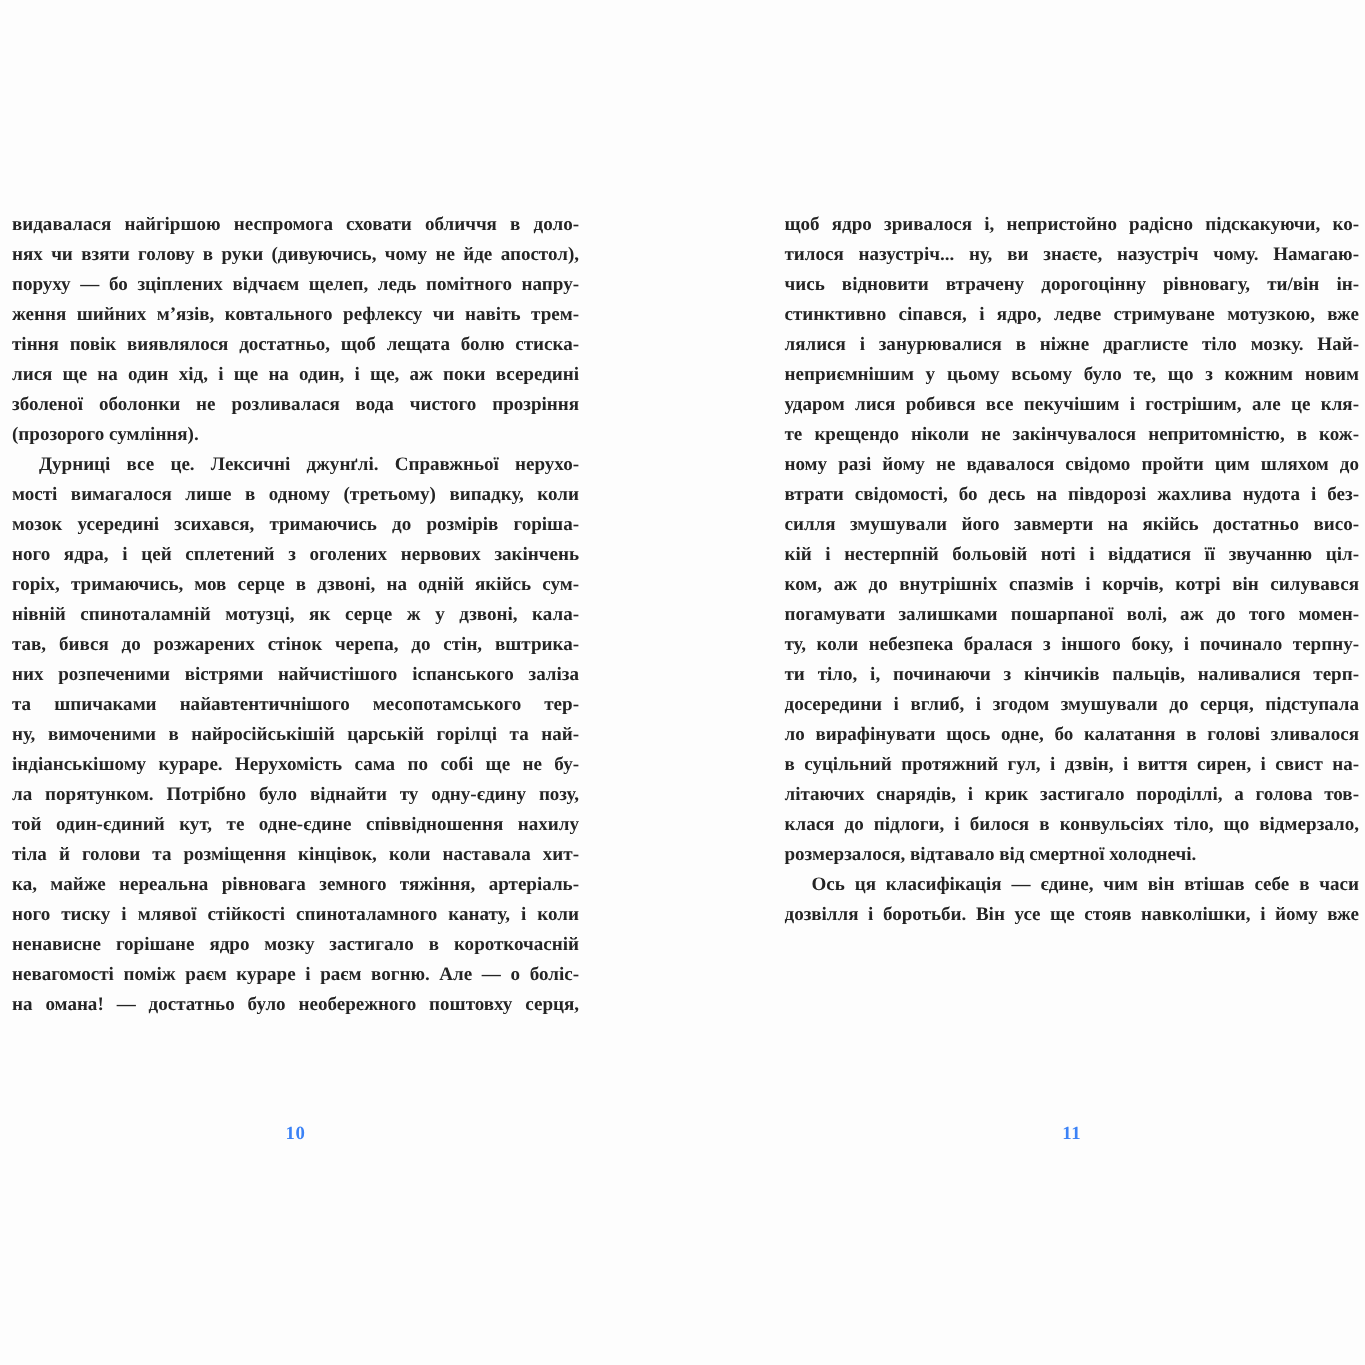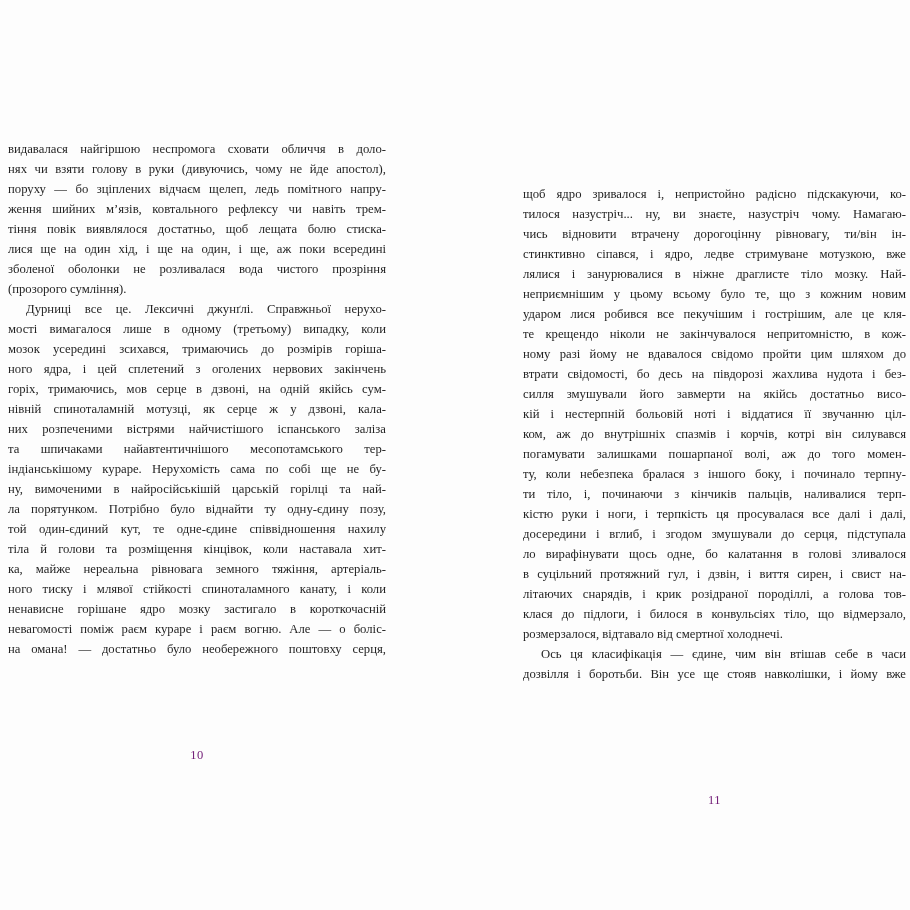"видавалася найгіршою неспромога сховати" .page { font-weight: none -> bold }
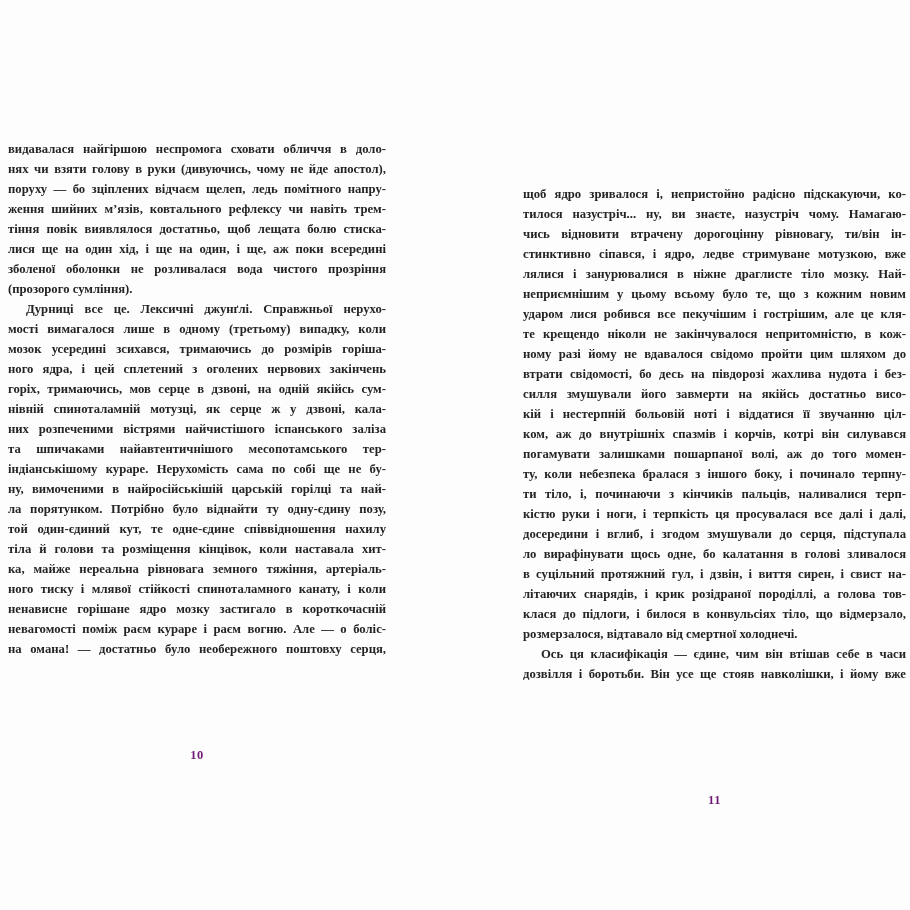"щоб ядро зривалося і, непристойно" .page-right { margin-top: 45px -> none }
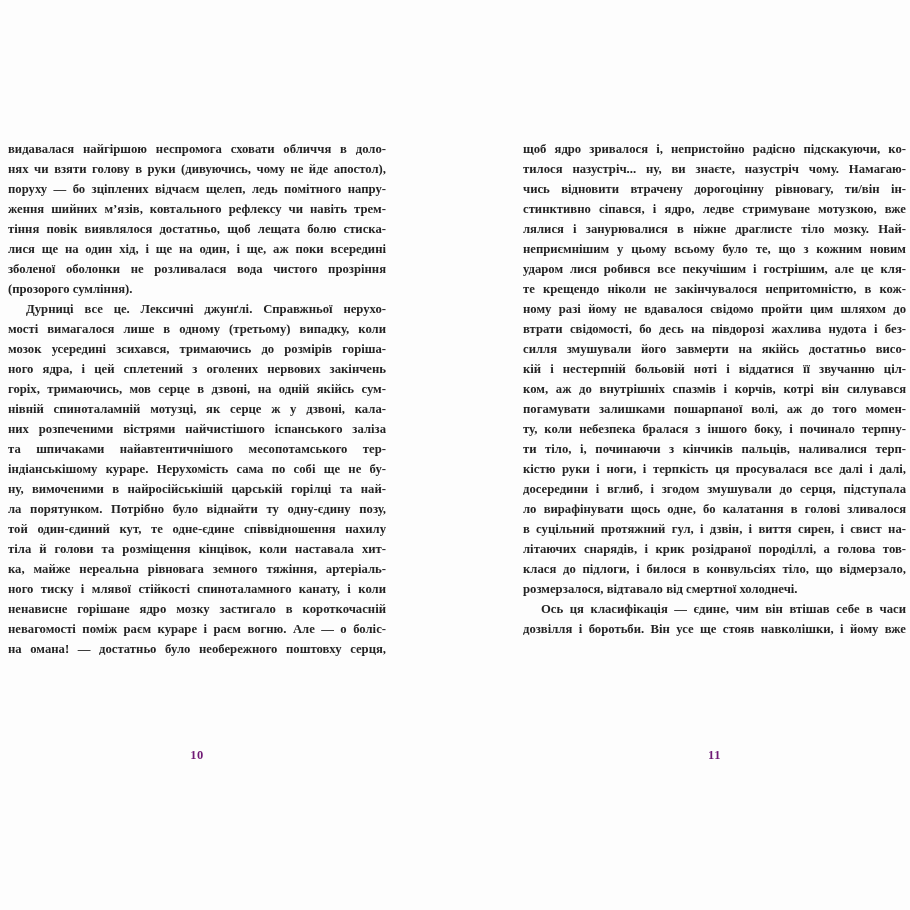"тав, бився до розжарених стінок" div.line { html: none -> <div>тав, бився до розжарених стінок черепа, до стін, вштрика-</div> }
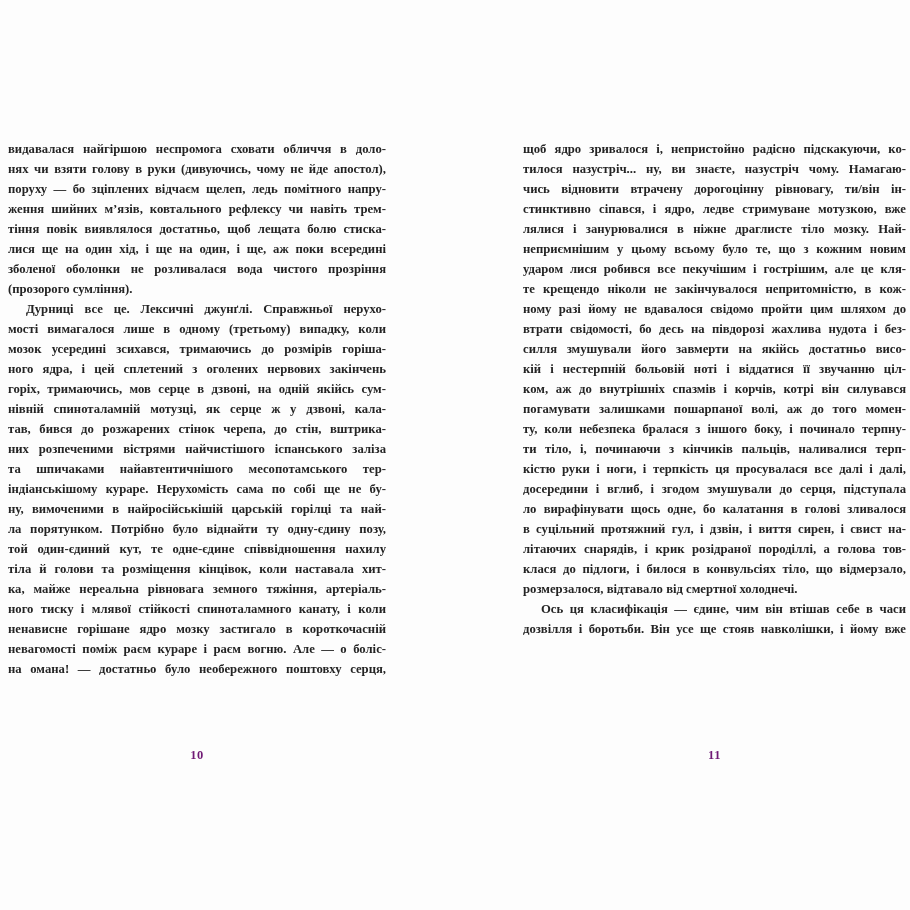"кістю руки і ноги, і" div.line { html: <div>кістю руки і ноги, і терпкість ця просувалася все далі і далі,</div> -> none }
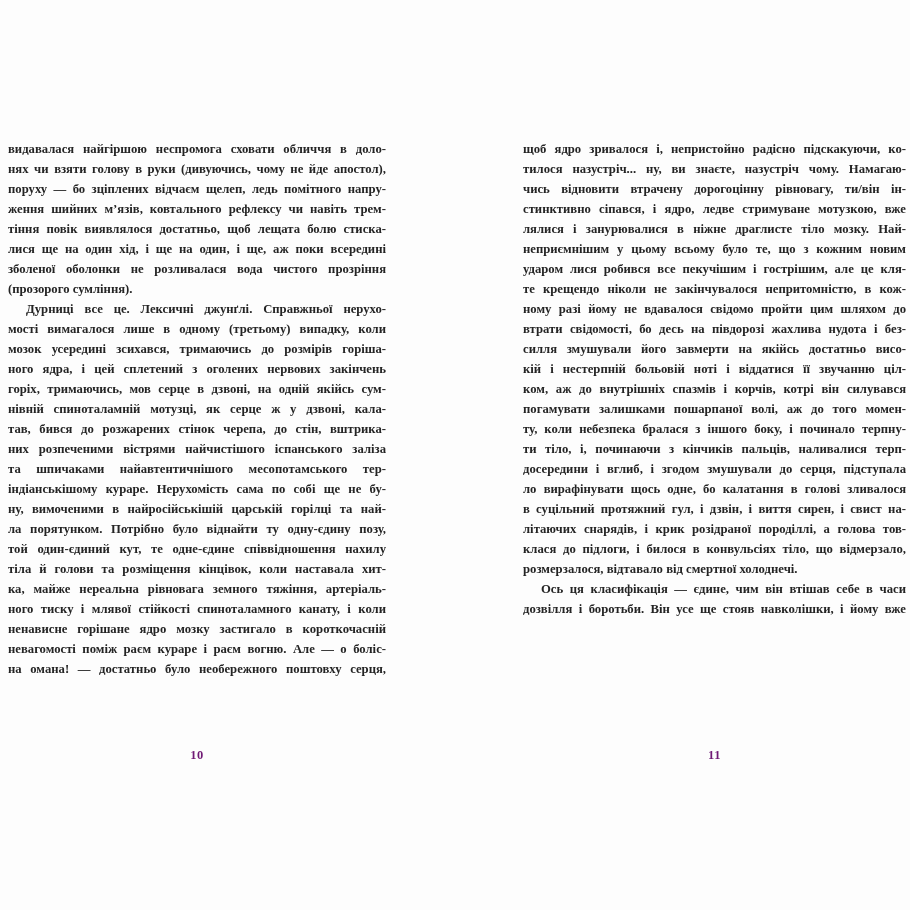"індіанськішому кураре. Нерухомість сама" div.line { order: before "ну, вимоченими в найросійськішій" -> after "ну, вимоченими в найросійськішій" }
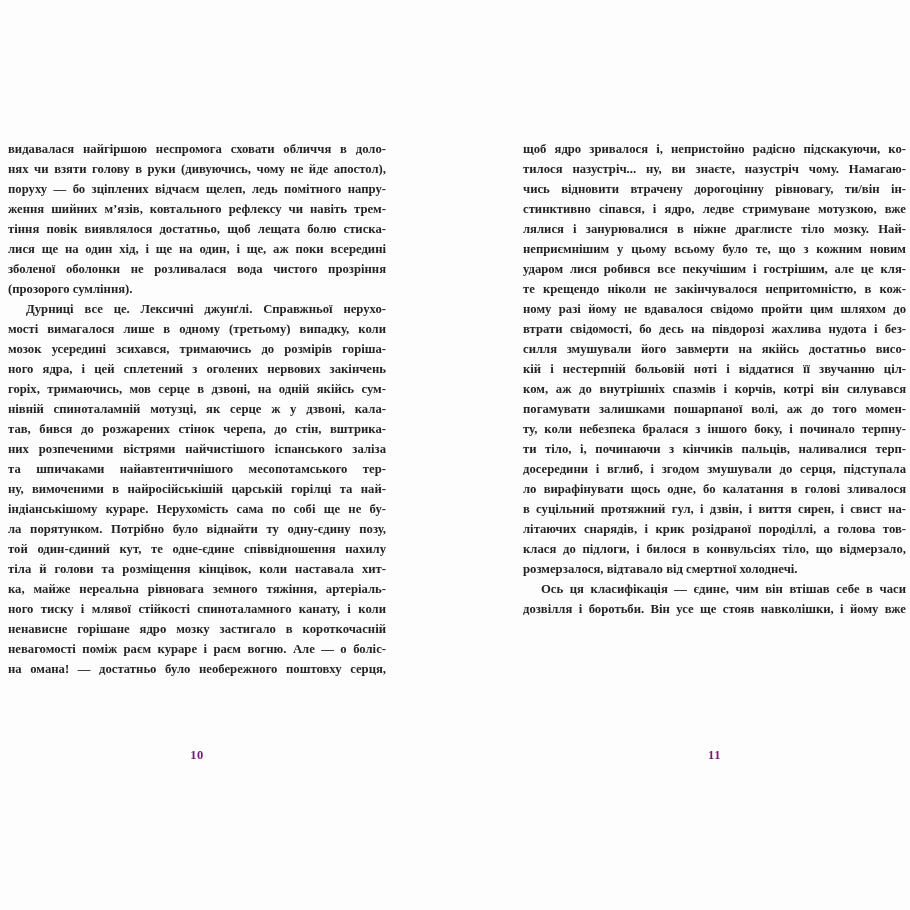"літаючих снарядів, і крик розідраної" div.line { text: розідраної -> застигало }
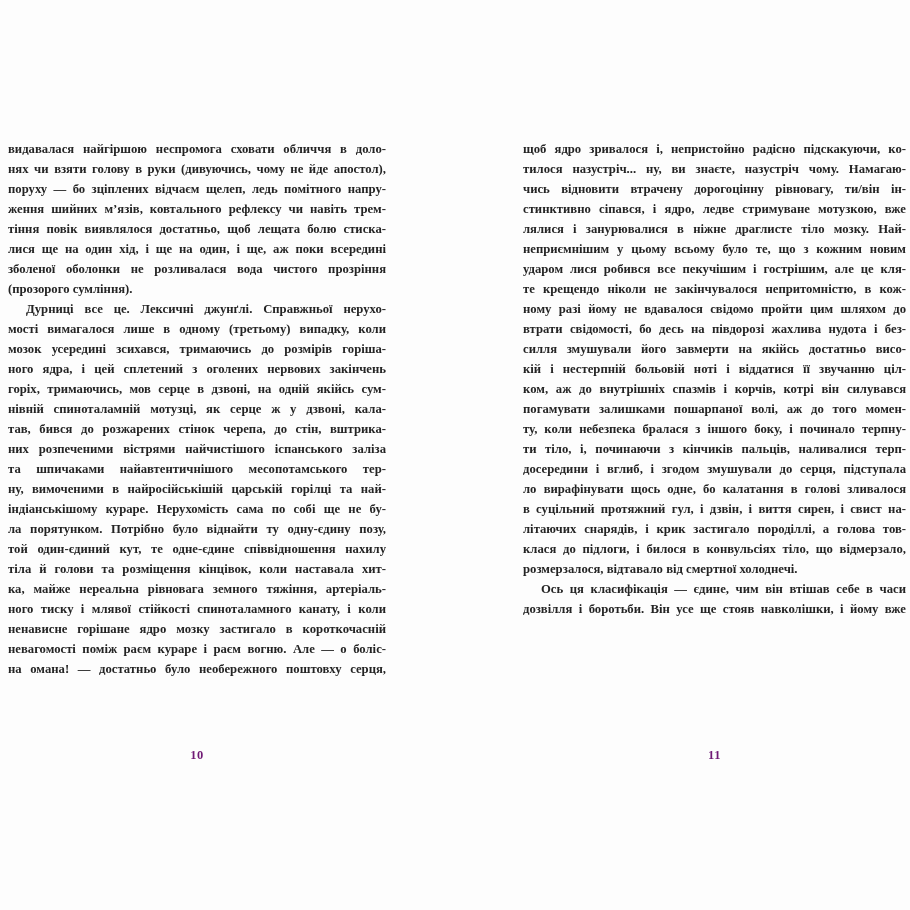"10" .folio { color: #701a75 -> #3b82f6 }
